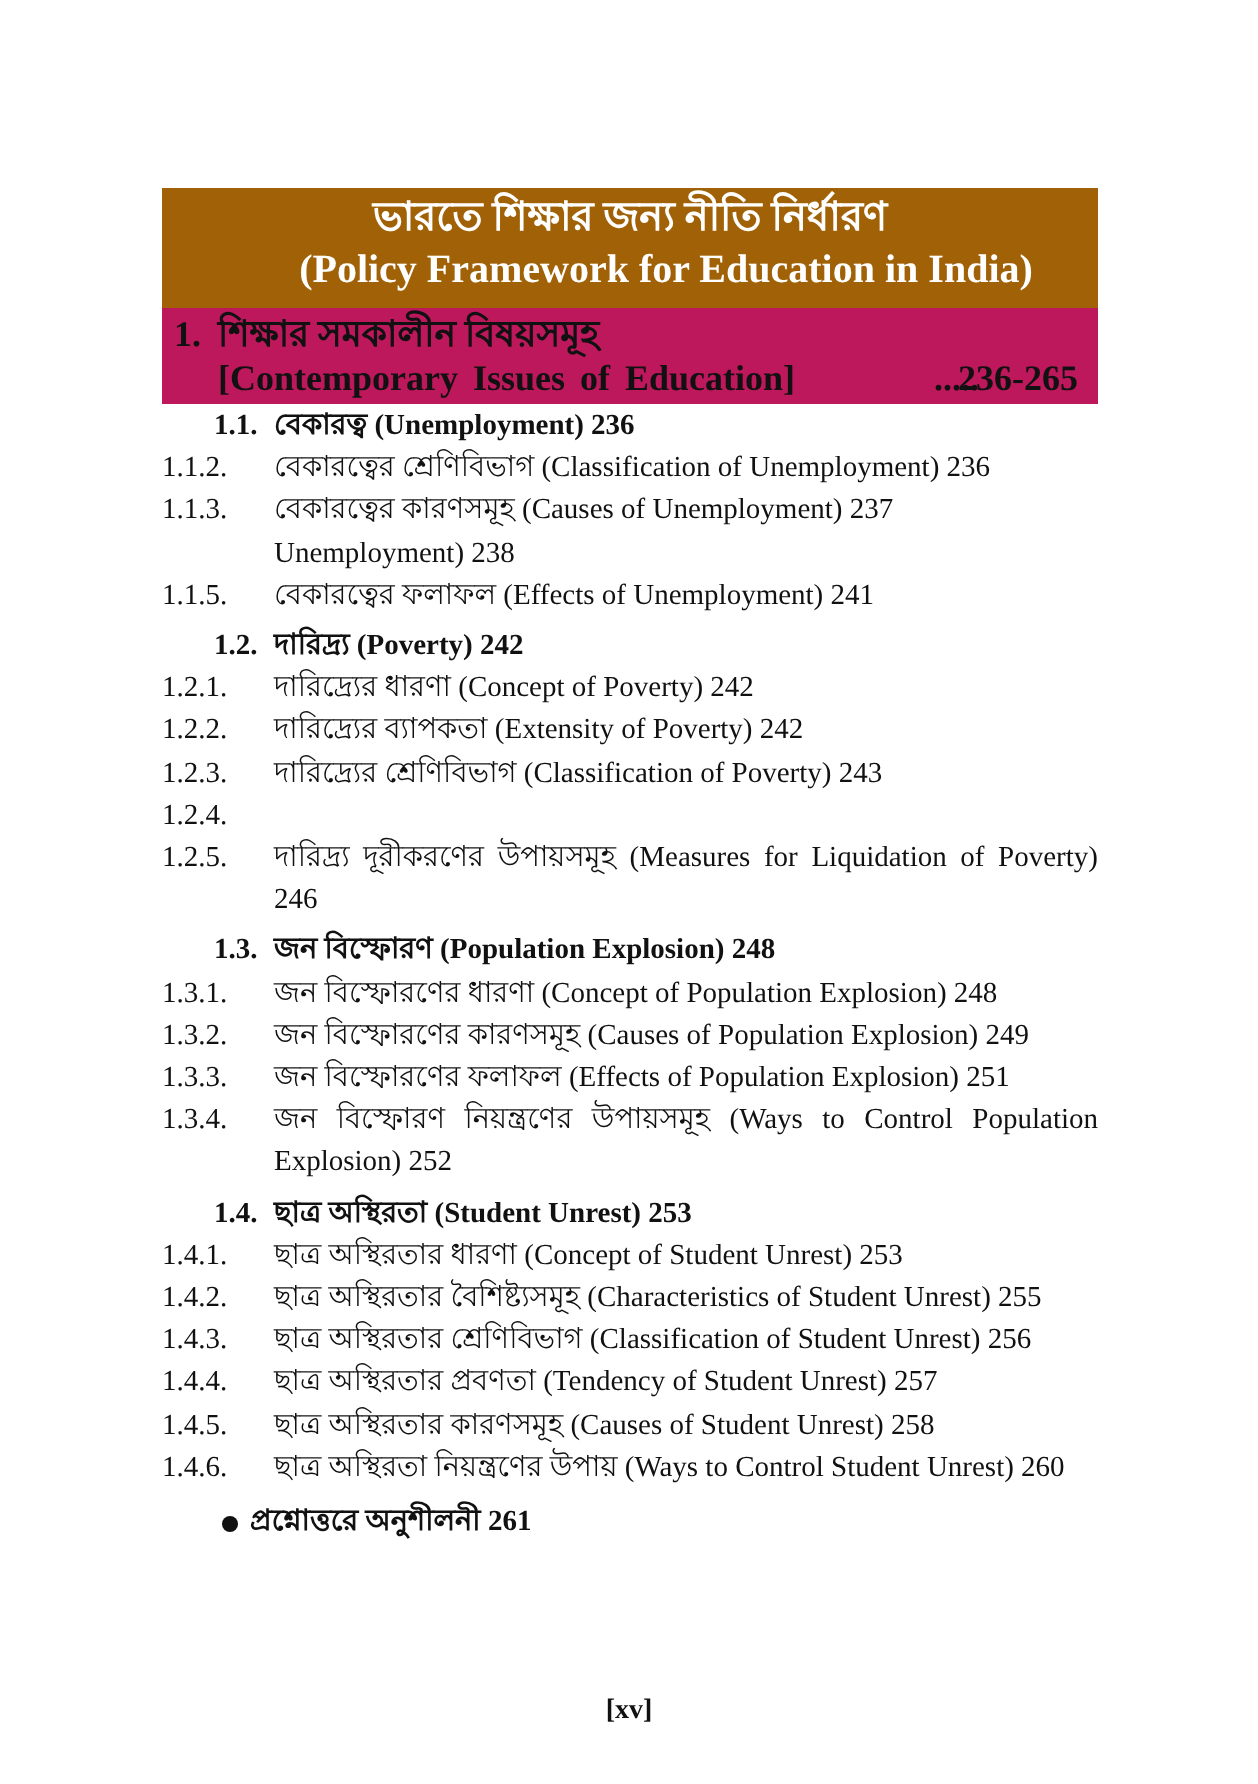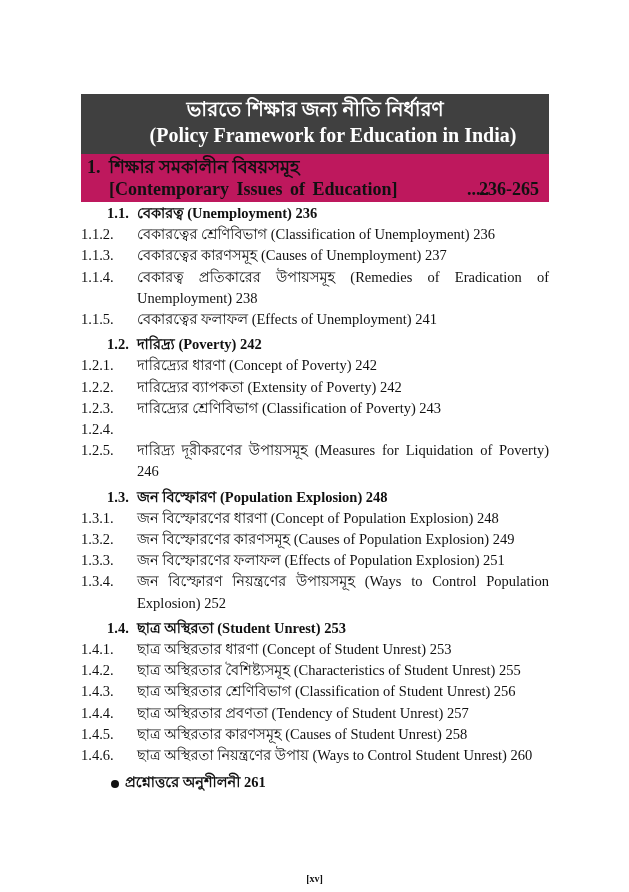"ভারতে শিক্ষার জন্য নীতি নির্ধারণ" .title-box { background: #404040 -> #a16207 }
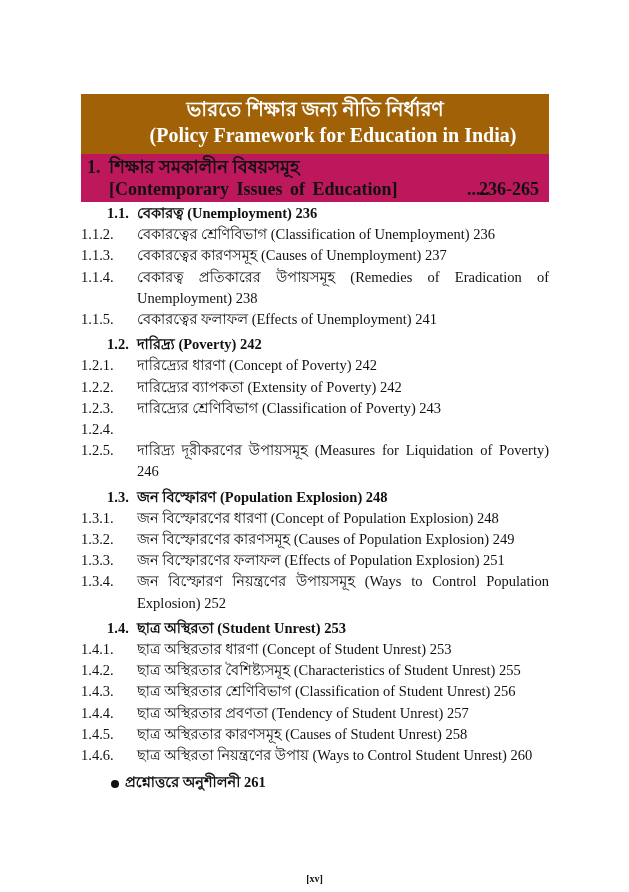"1.1.4." div.entry { html: <div> <span>1.1.4.</span> <span>বেকারত্ব প্রতিকারের উপায়সমূহ (Remedies of Eradication of</span> </div> -> none }
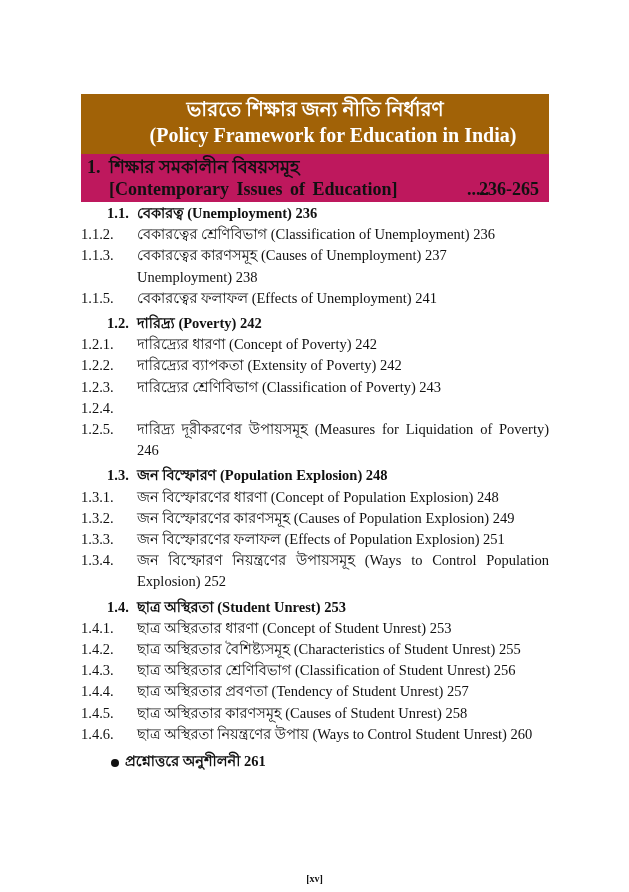"[xv]" .footer { font-size: 10px -> 14px; top: 873px -> 848px }
